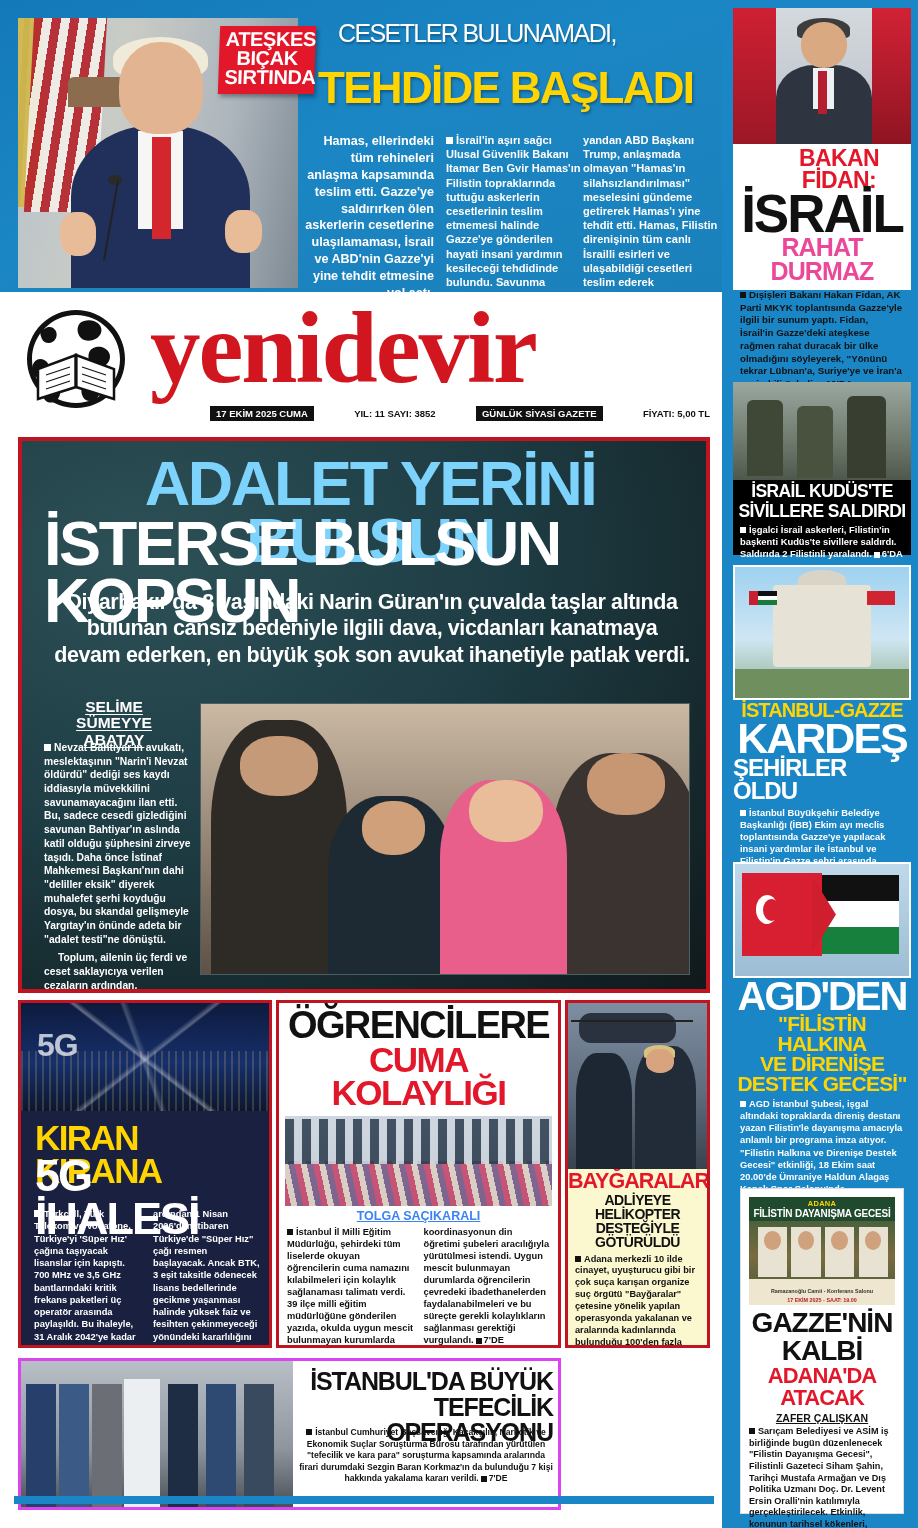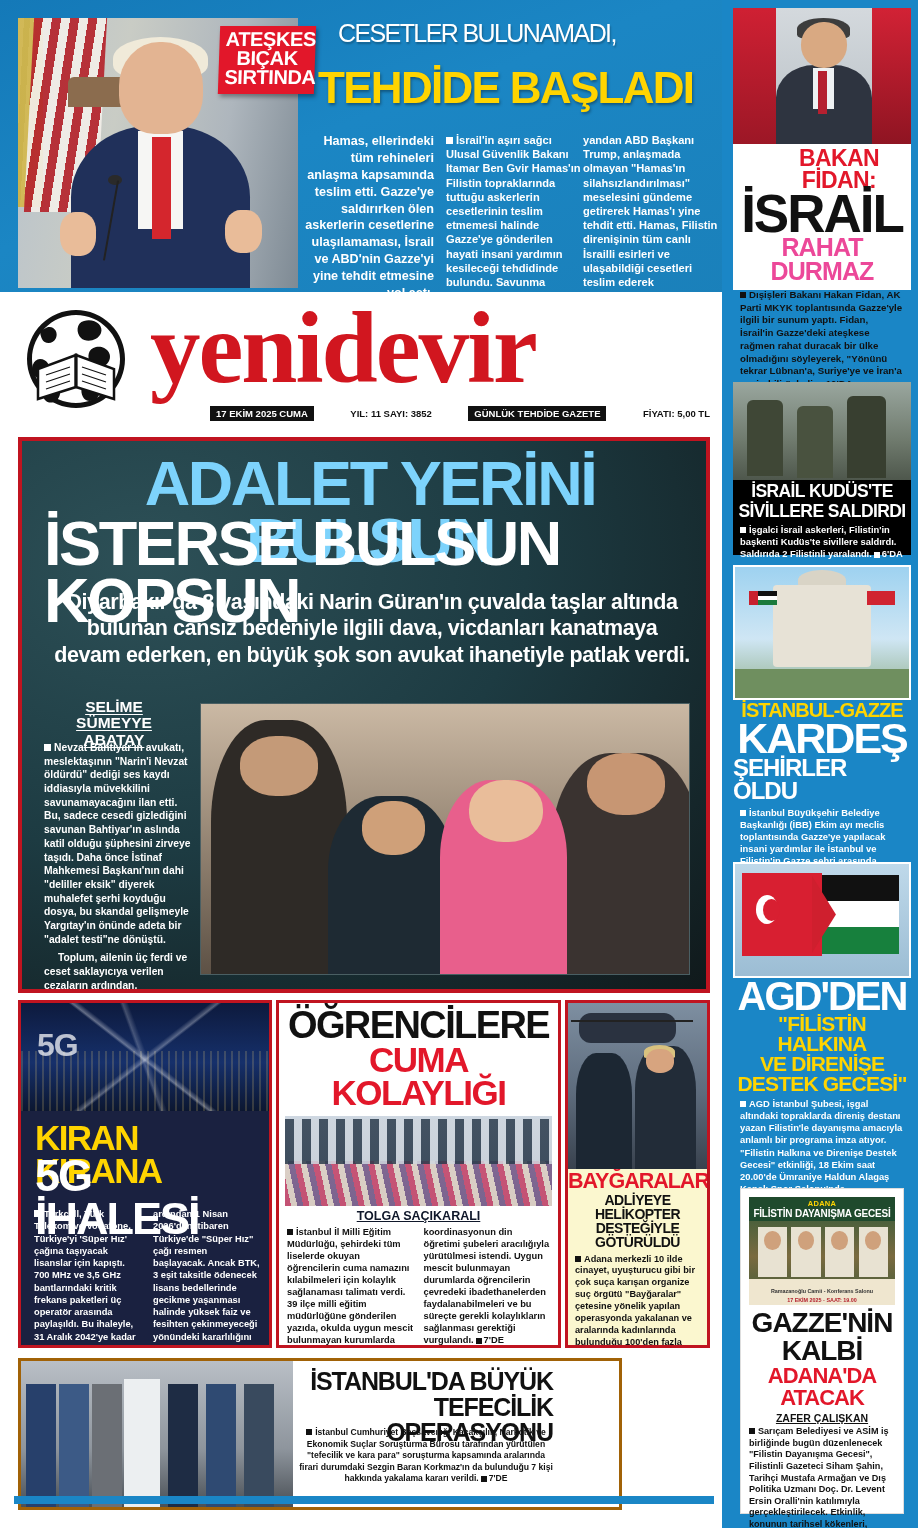"GÜNLÜK TEHDİDE GAZETE" span.dark { text: TEHDİDE -> SİYASİ }
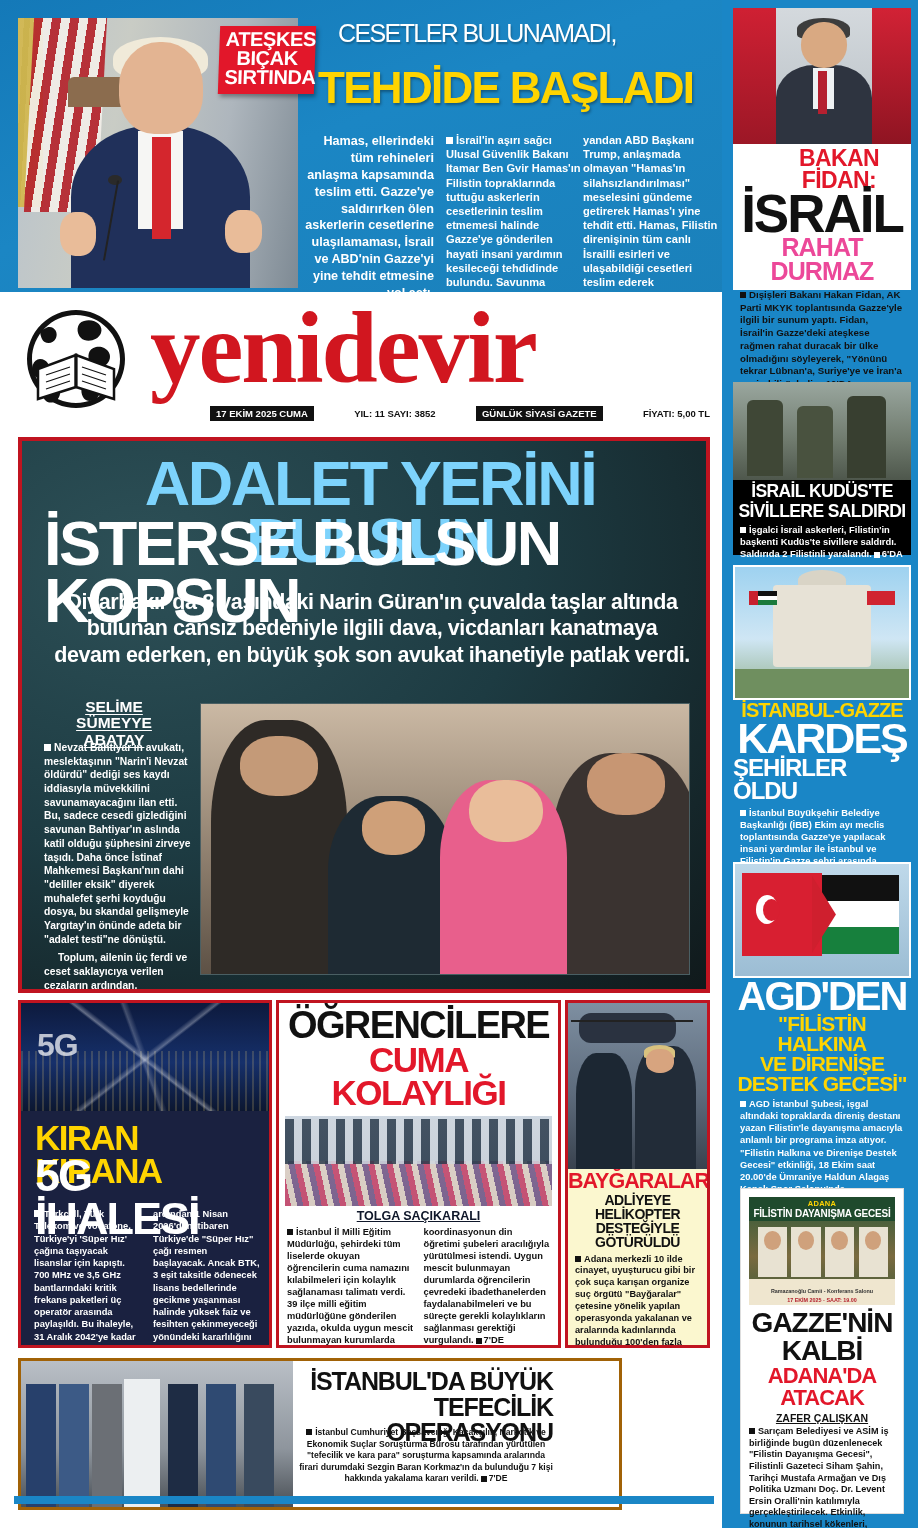"TOLGA SAÇIKARALI" .ogr-by { color: #0f172a -> #3b82f6 }
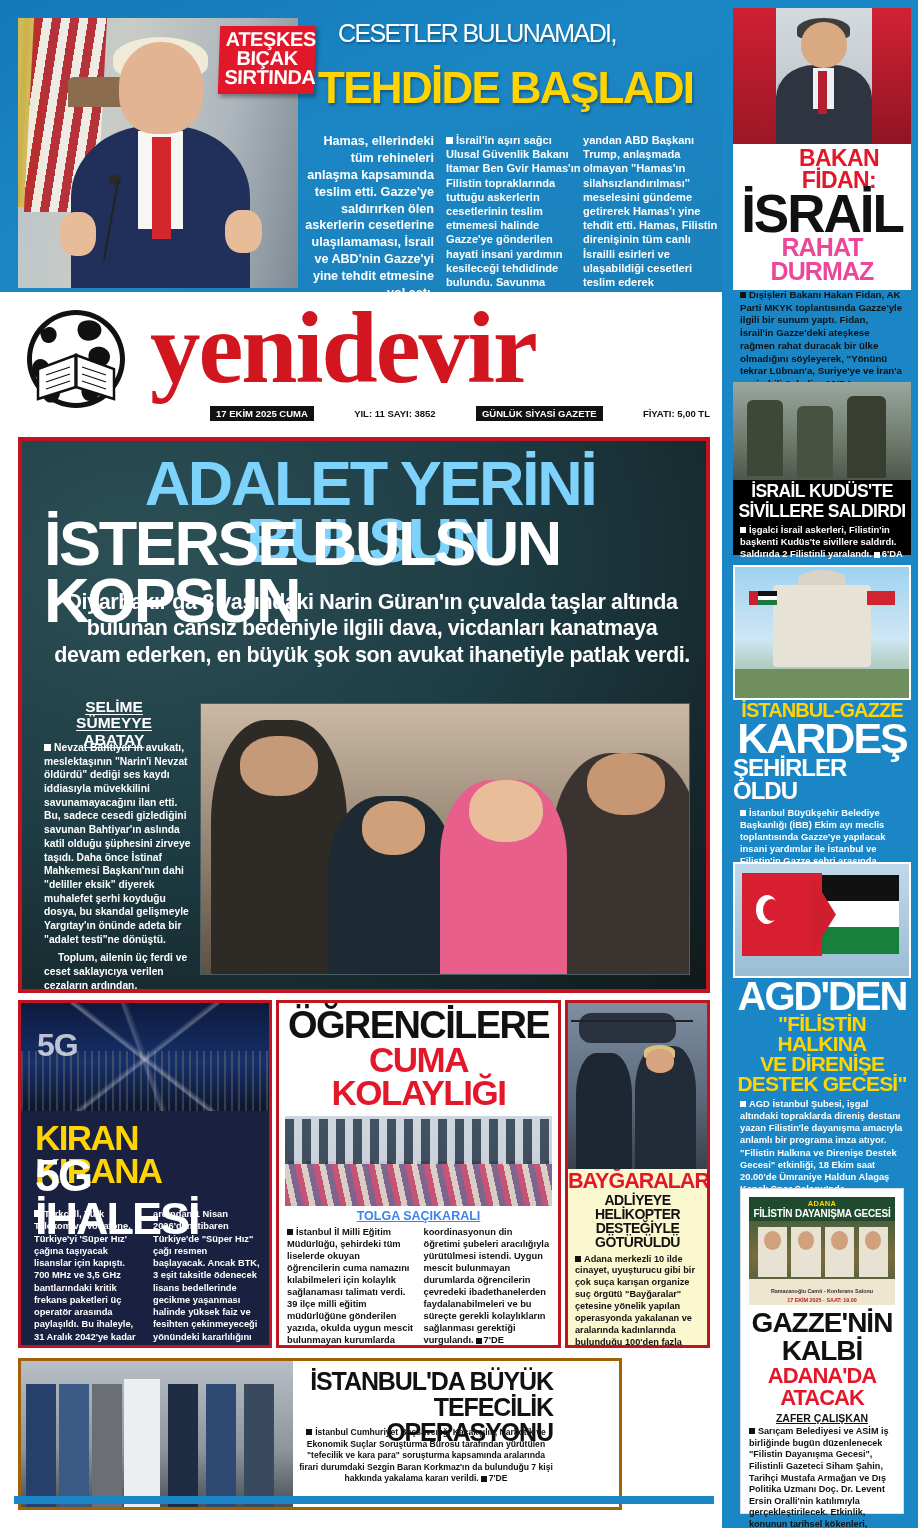"İSTANBUL'DA BÜYÜK" .boxtef { border: 3px solid #a16207 -> 3px solid #d946ef; width: 604px -> 543px }
